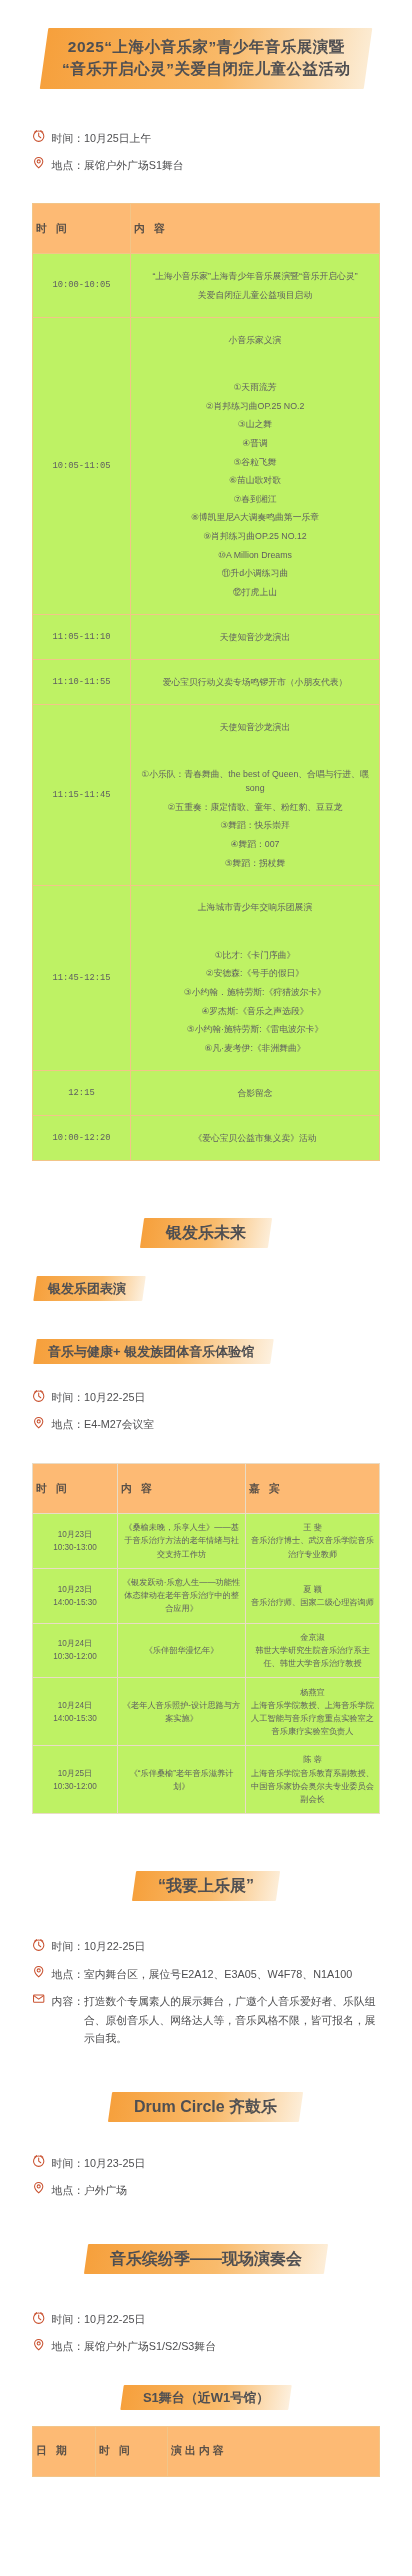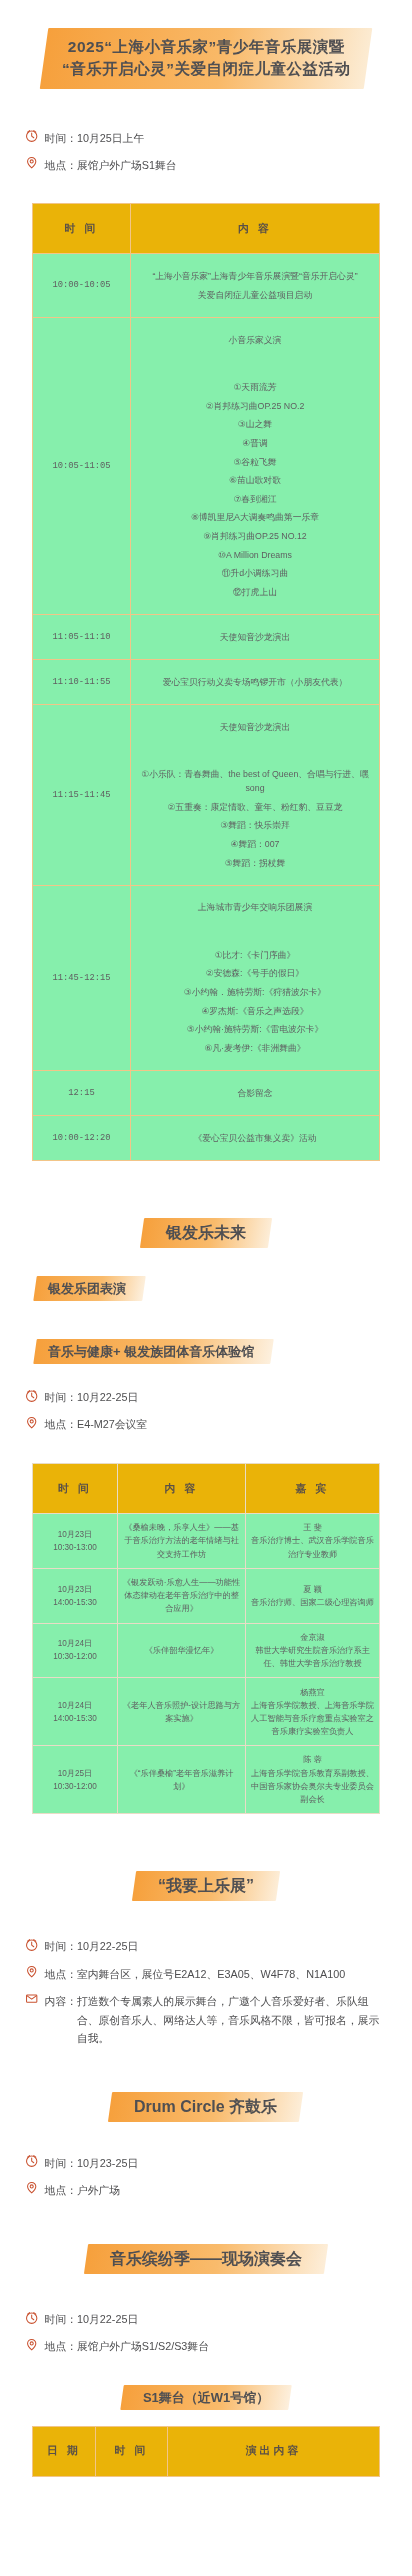"时间：10月25日上午" .meta { margin: 0 25px -> 0 32px }
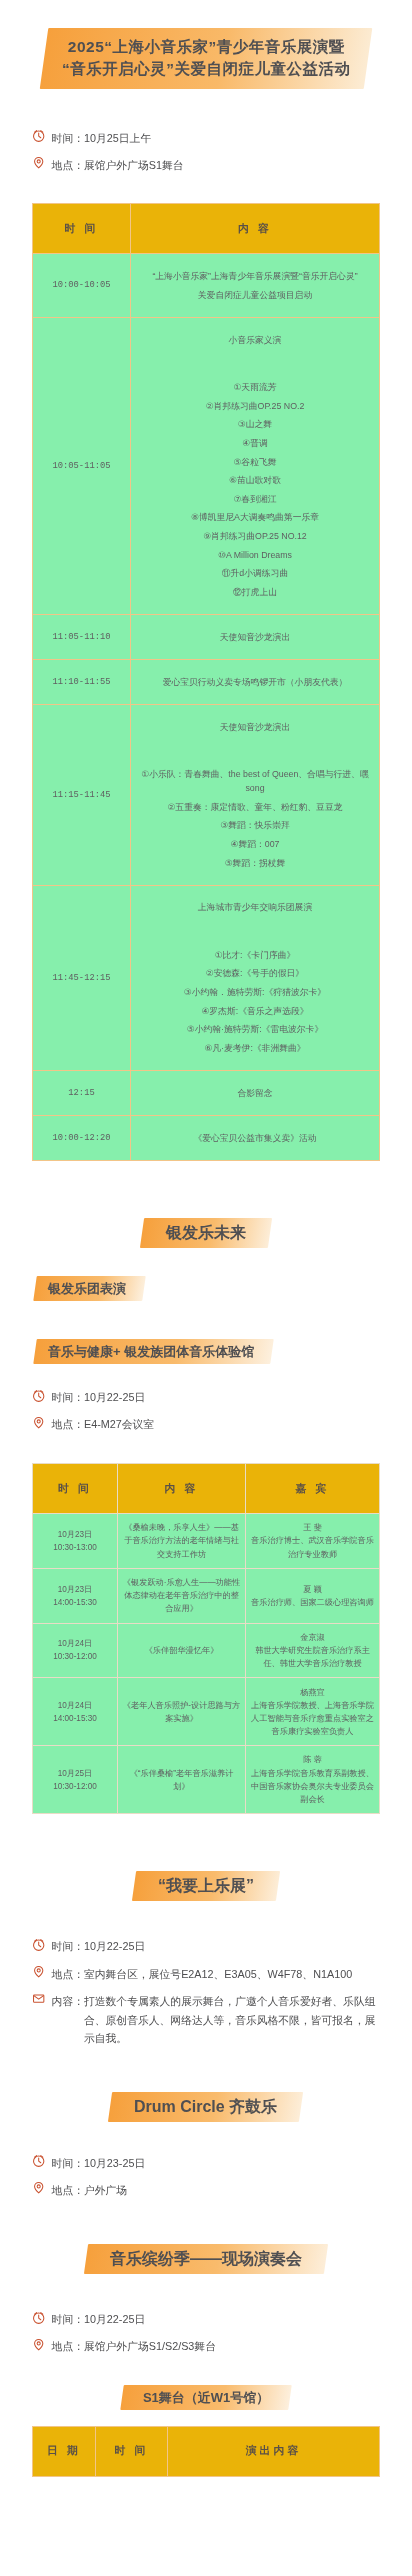"时 间" table.sched th { background: #eab308 -> #fdba74; text-align: center -> left }
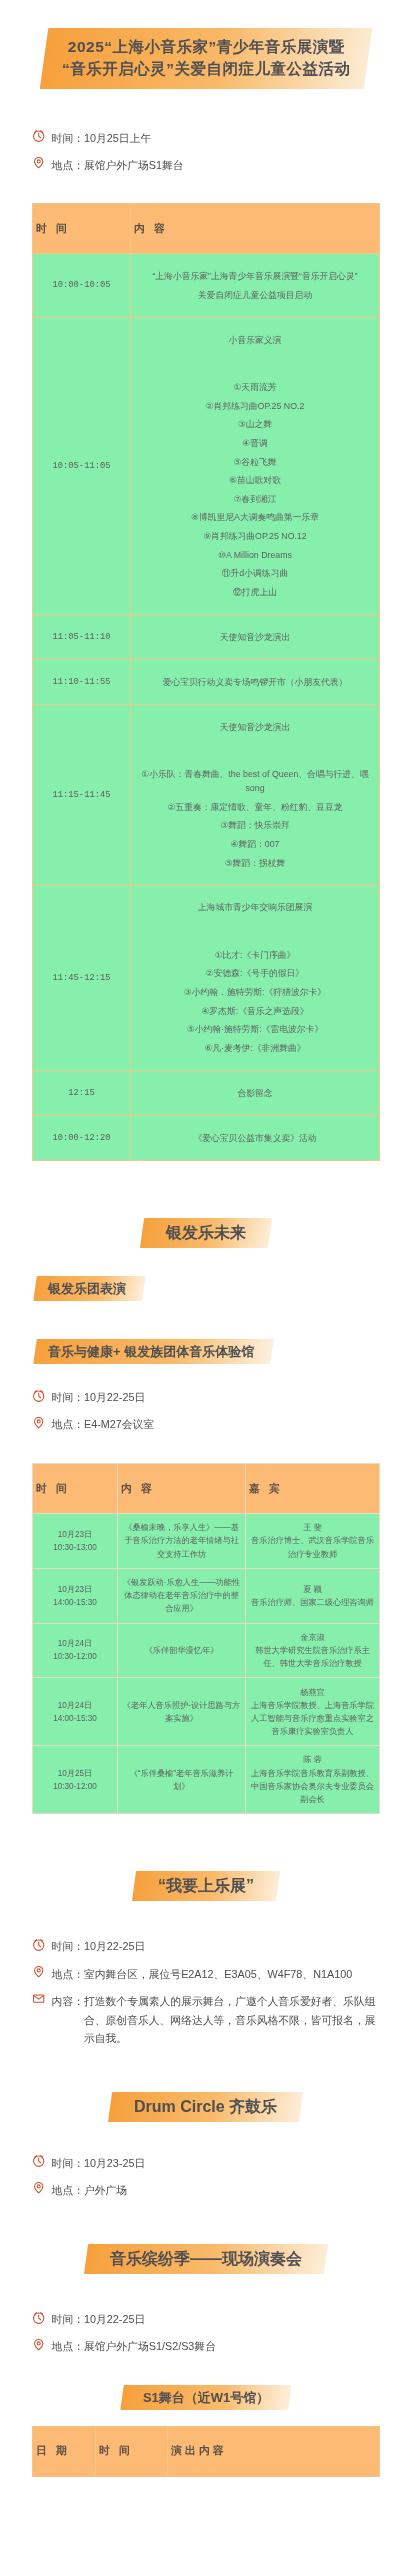"“上海小音乐家”上海青少年音乐展演暨“音乐开启心灵”" table.sched td { background: #86efac -> #bef264 }
